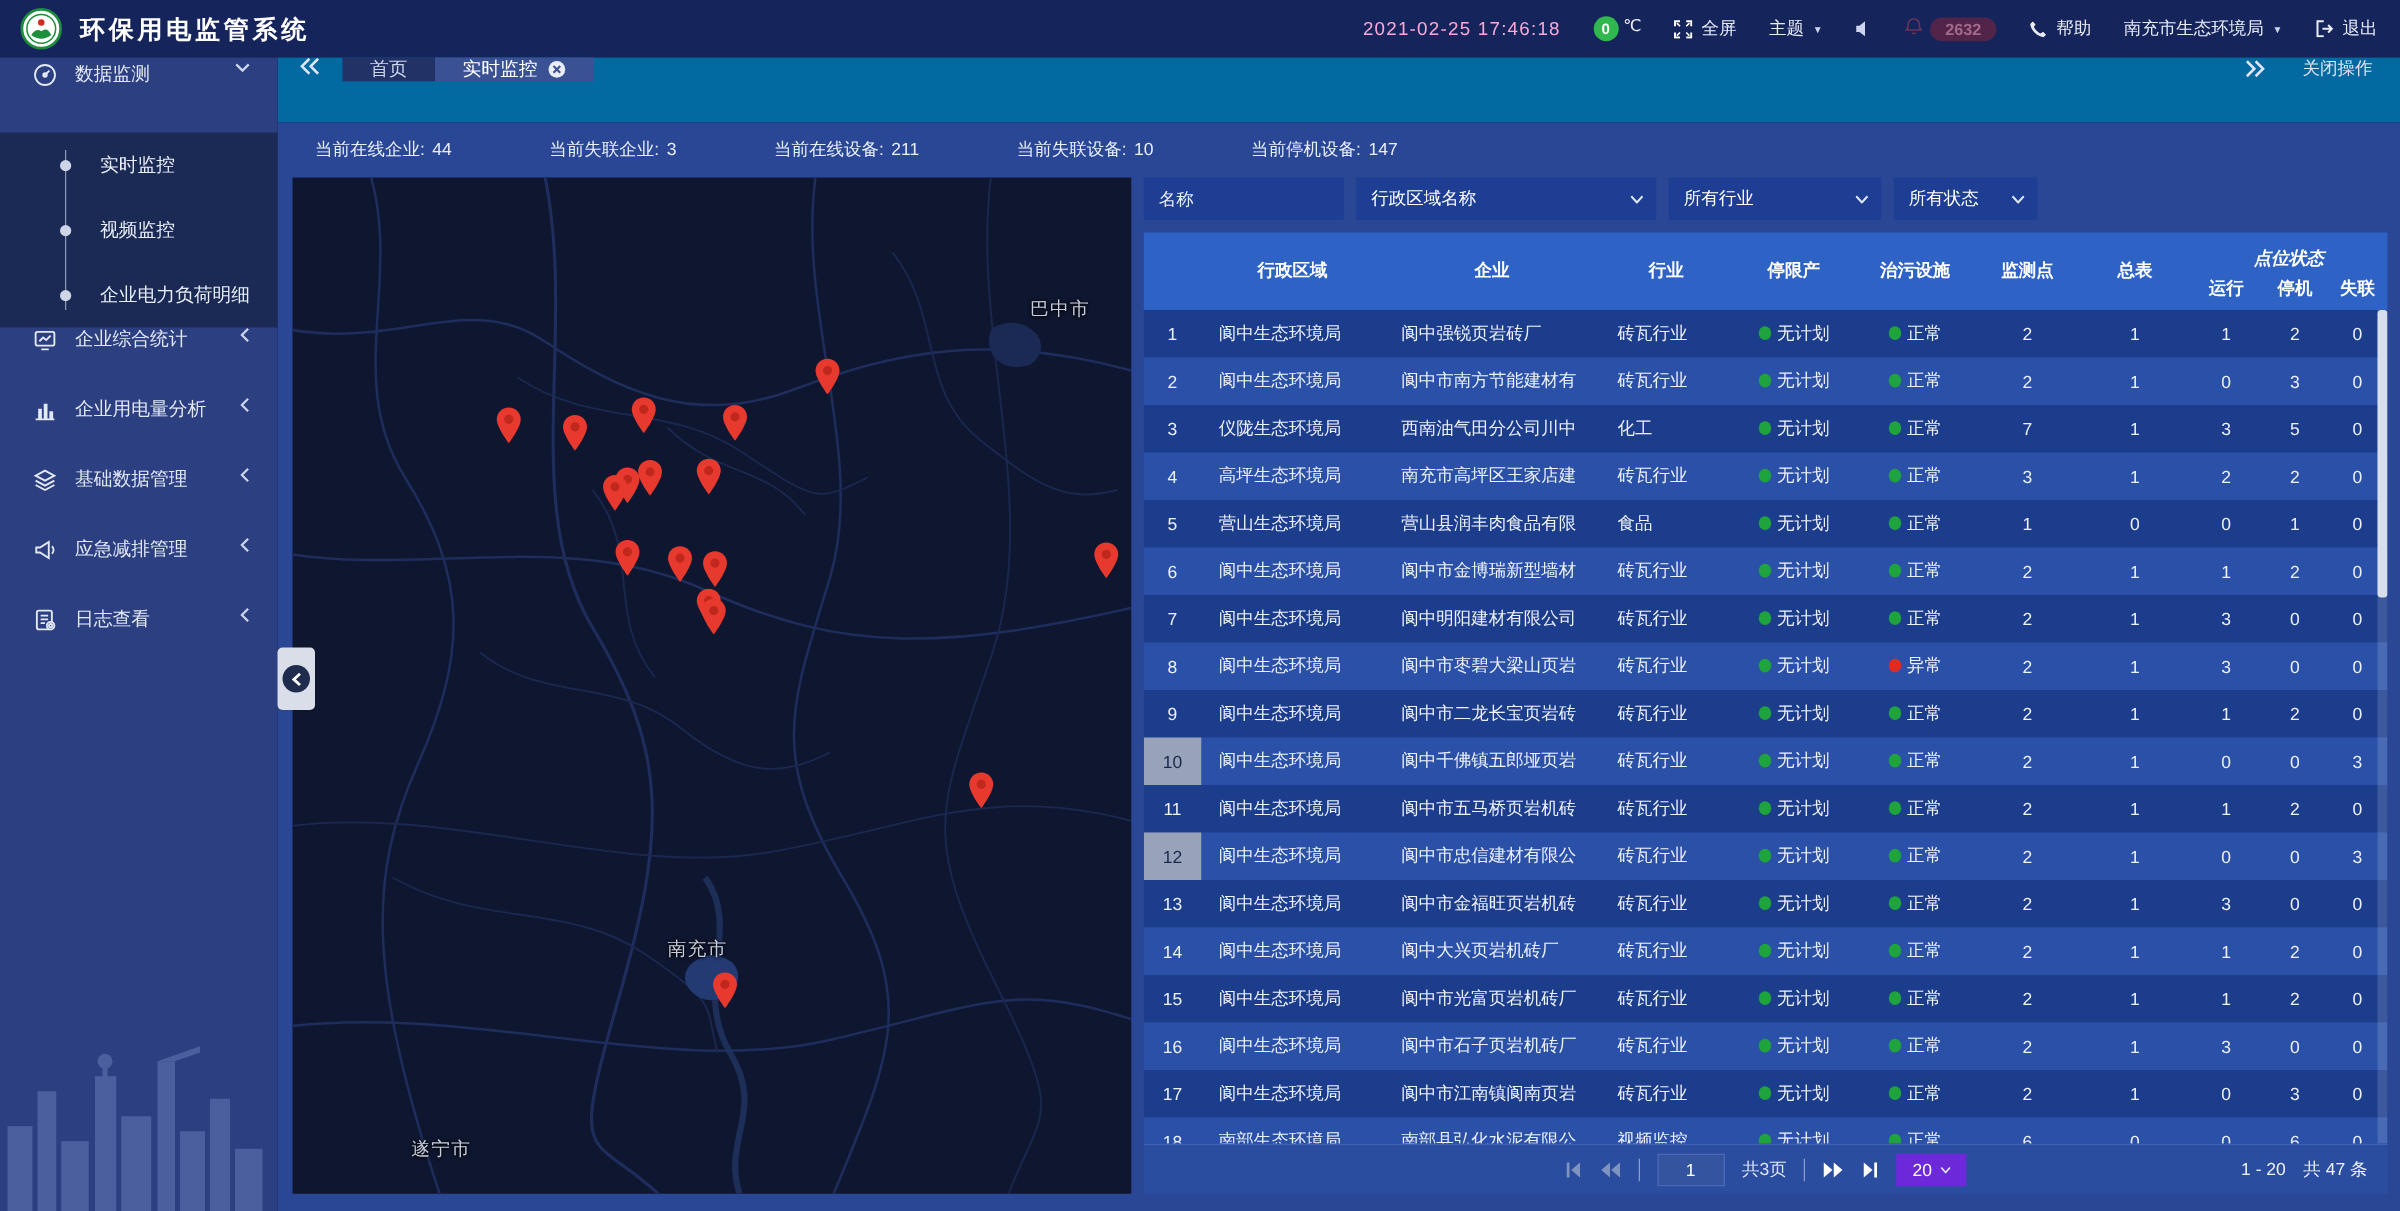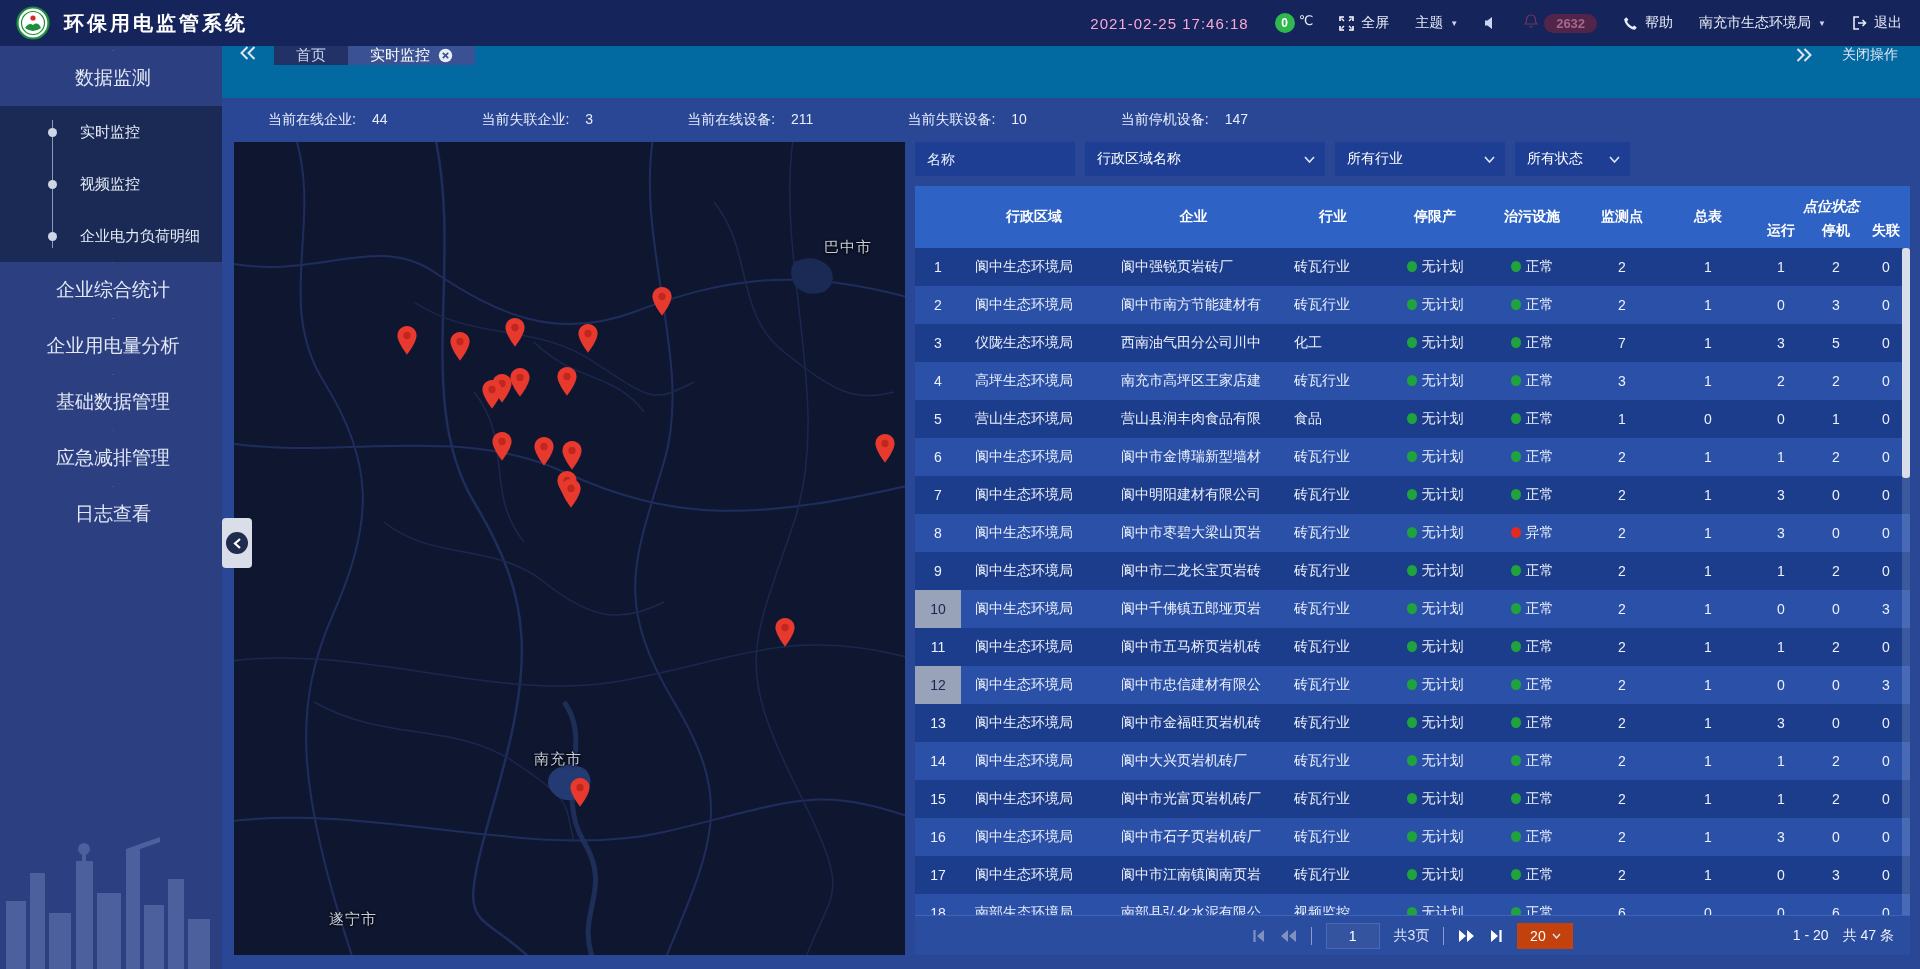"数据监测" .side-item { align-items: center -> flex-start; flex-direction: column -> none; font-size: 19px -> 15px }
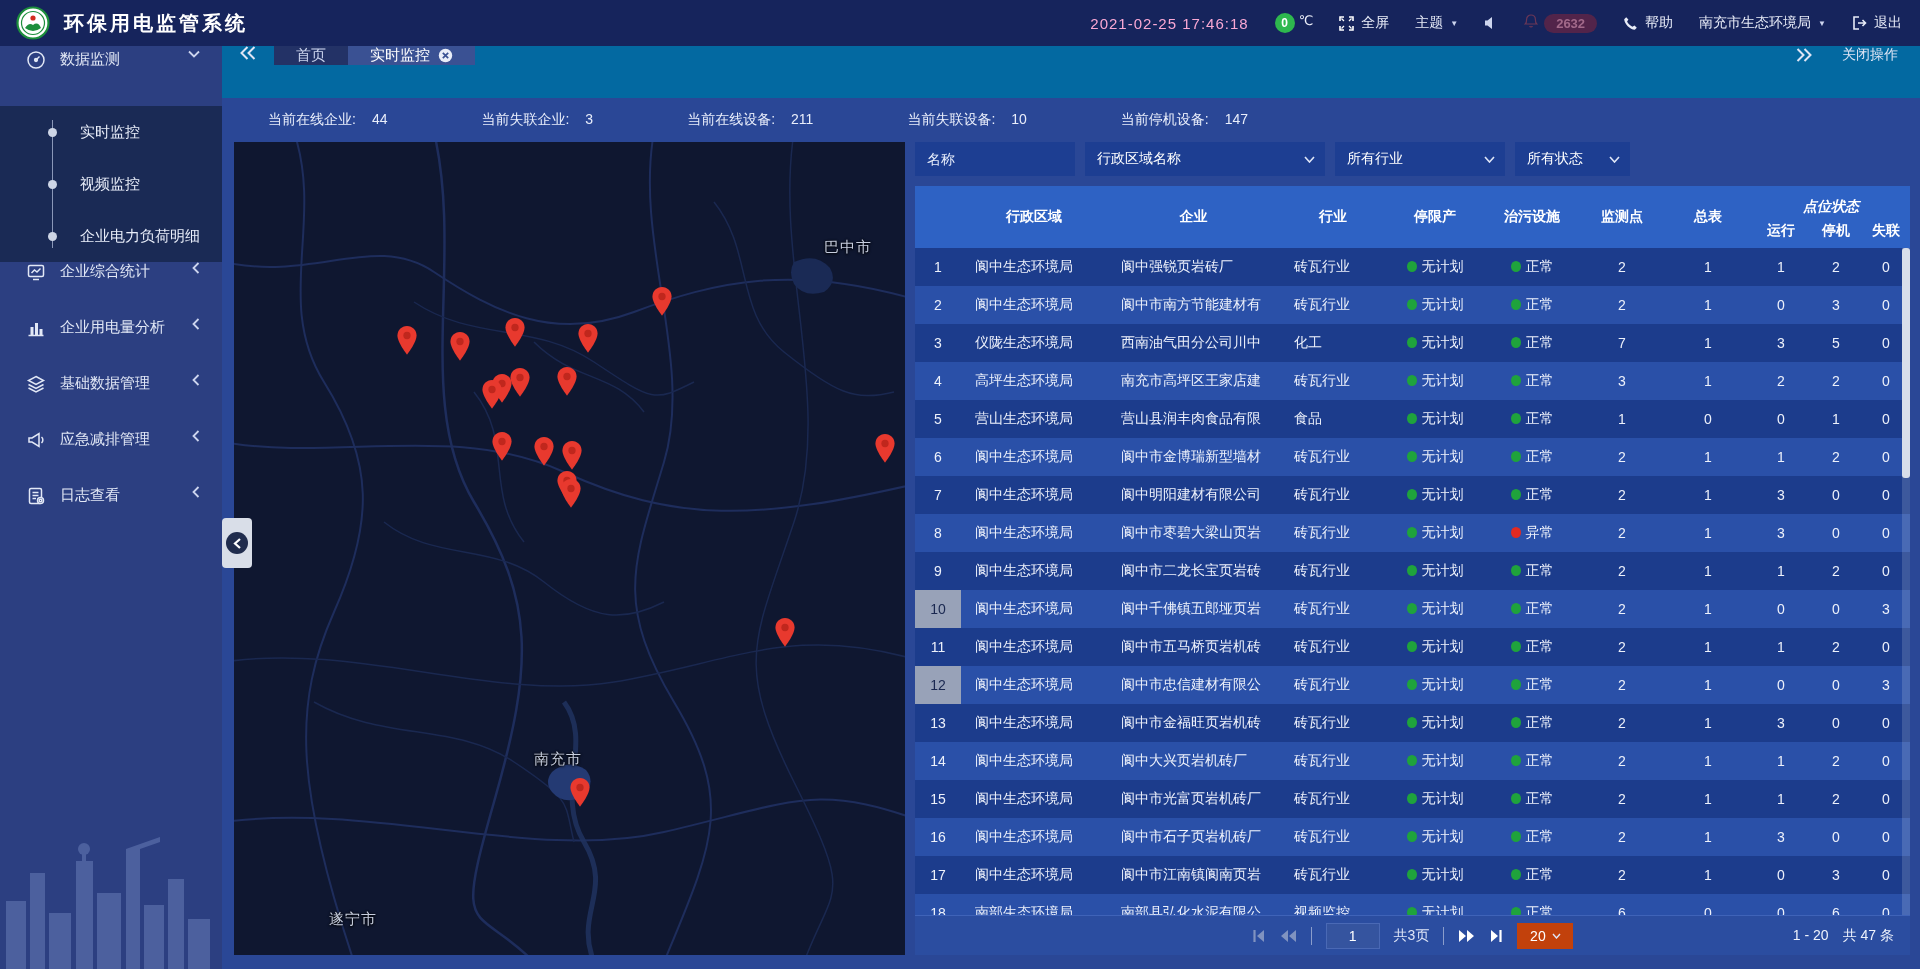"当前在线企业:" .stat { gap: 16px -> 6px; margin-left: 16px -> none }
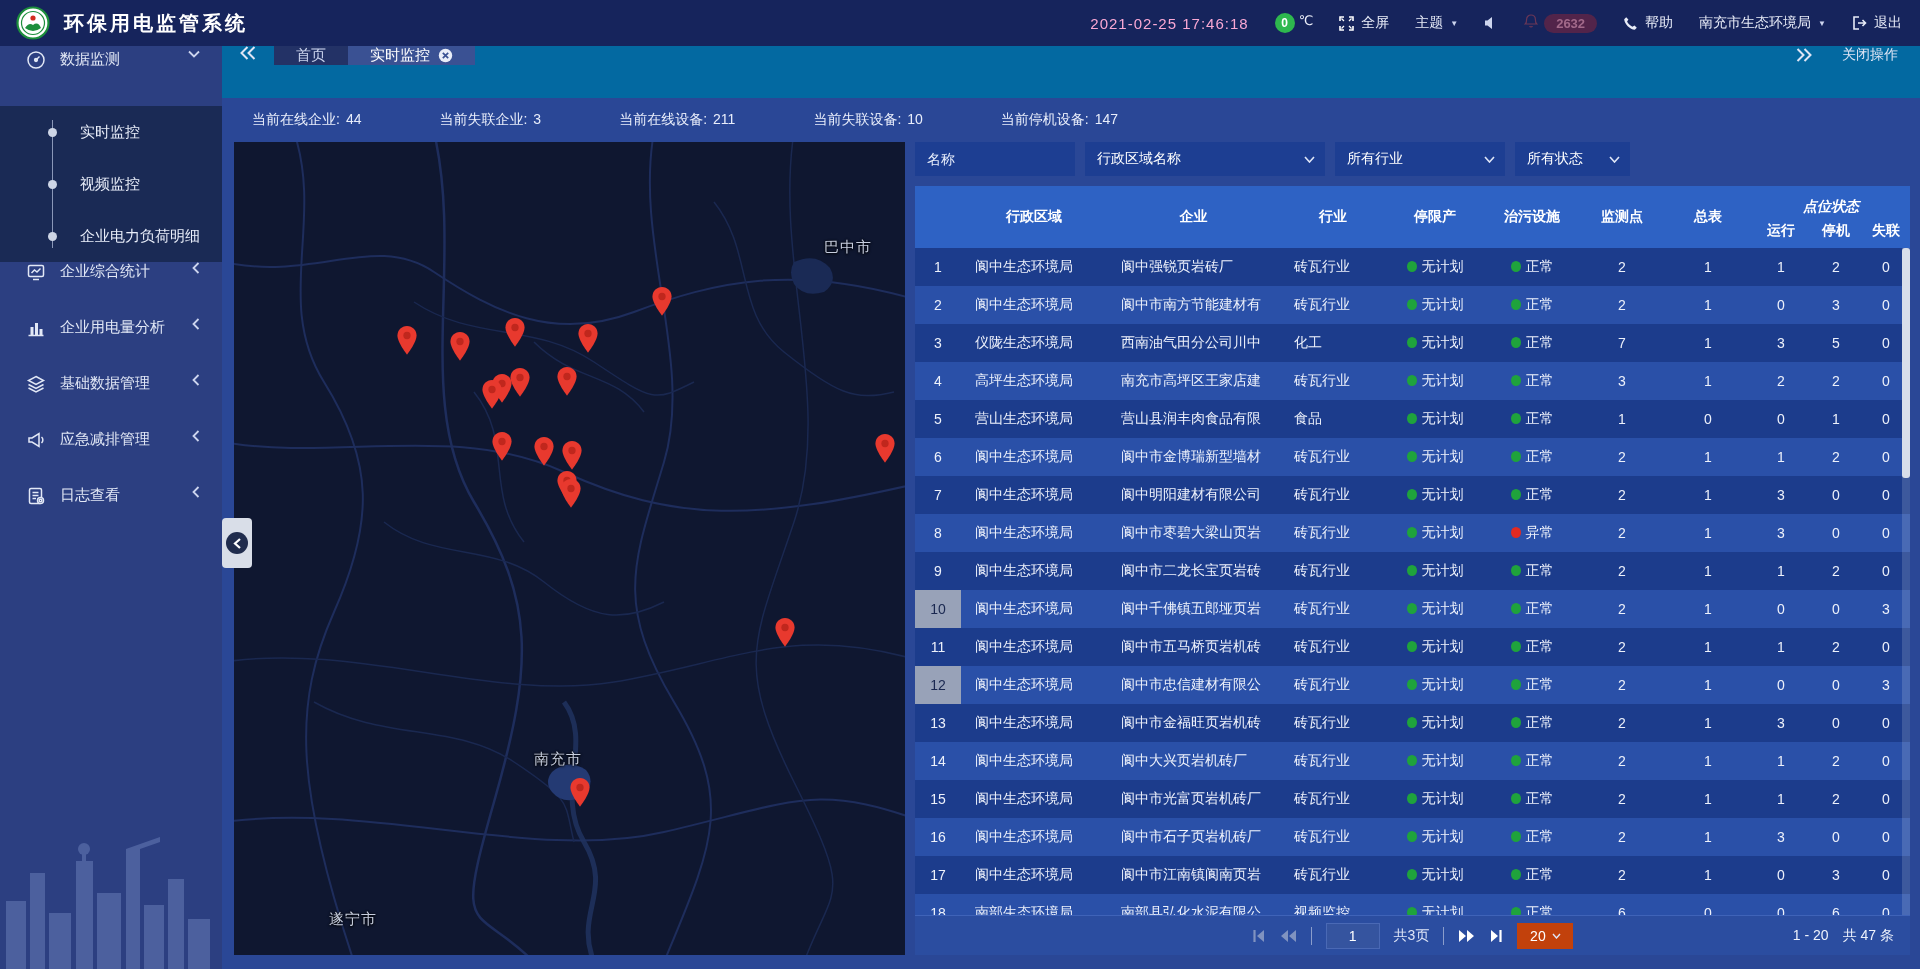"20" .pg-select { background: #c2410c -> #6d28d9 }
